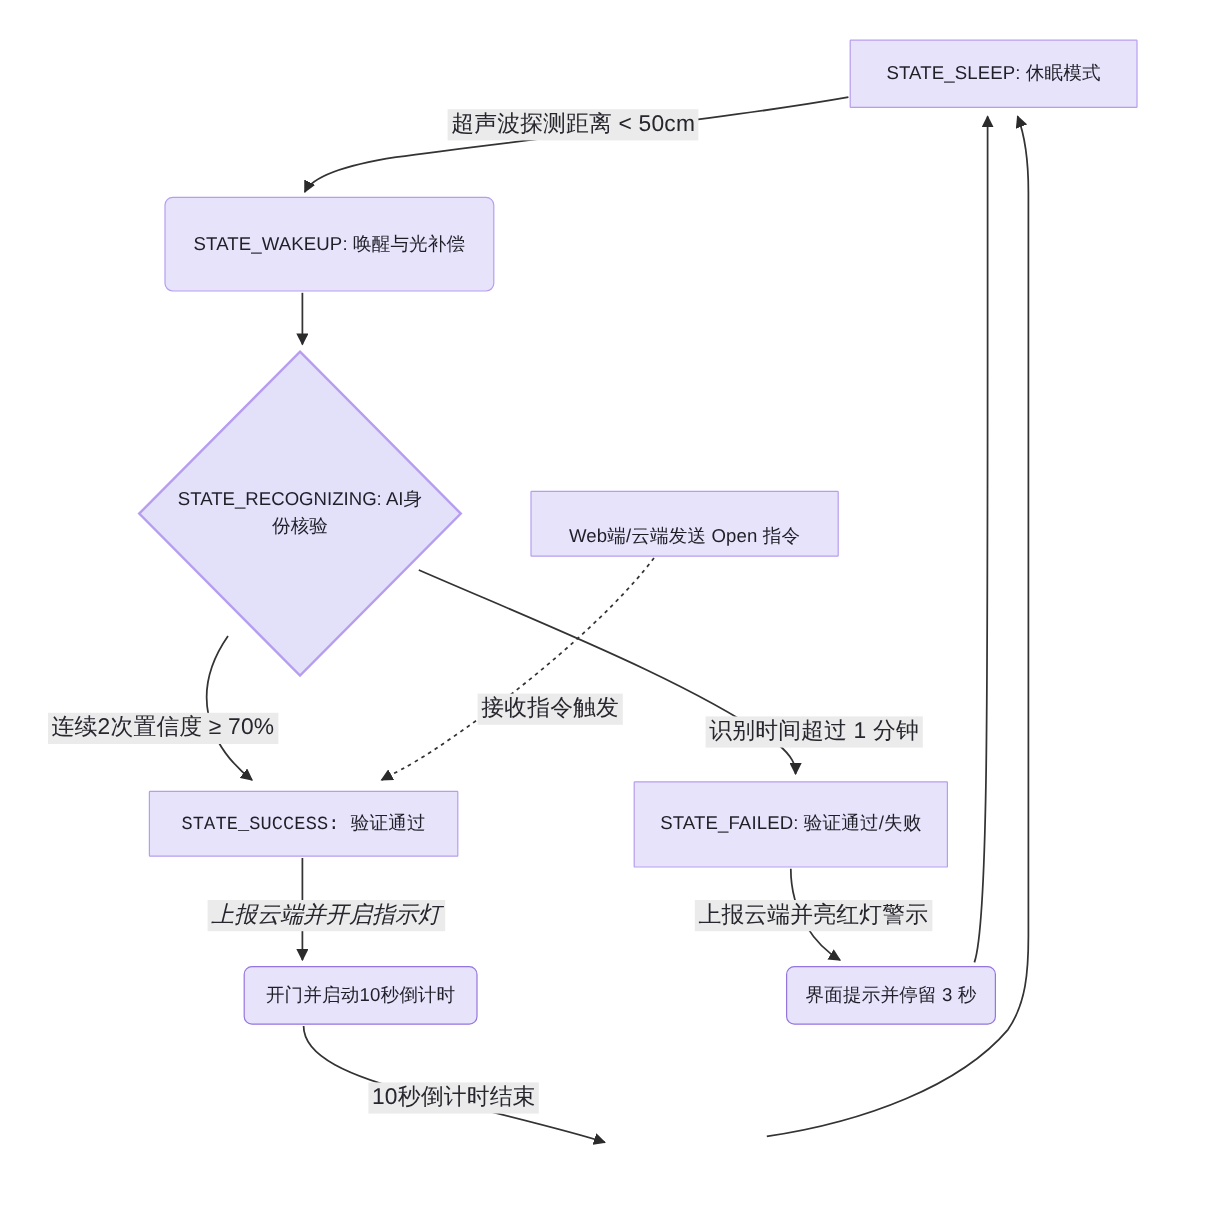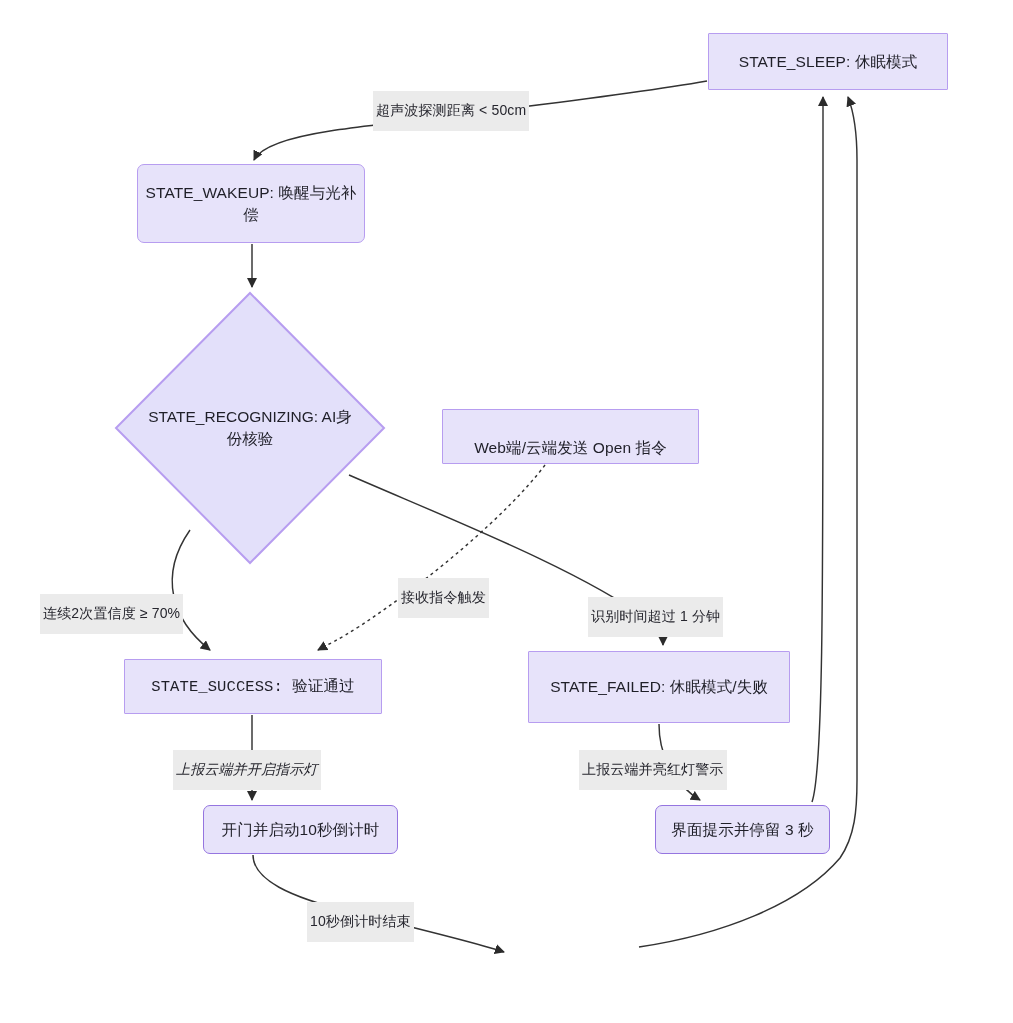"超声波探测距离 < 50cm" .edge-label { font-size: 14px -> 19px; padding: 11px 3px -> 1px 3px }
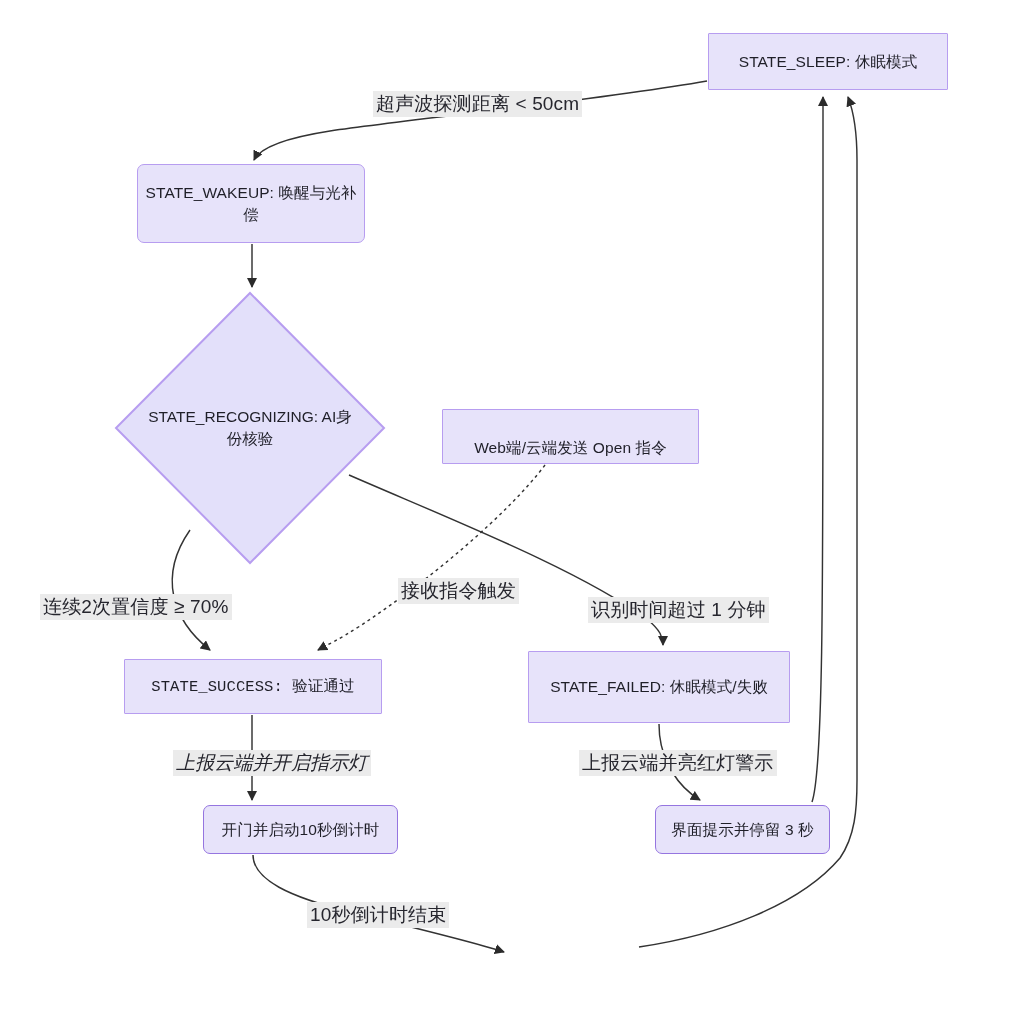"STATE_WAKEUP: 唤醒与光补偿" div.node { width: 228px -> 275px }
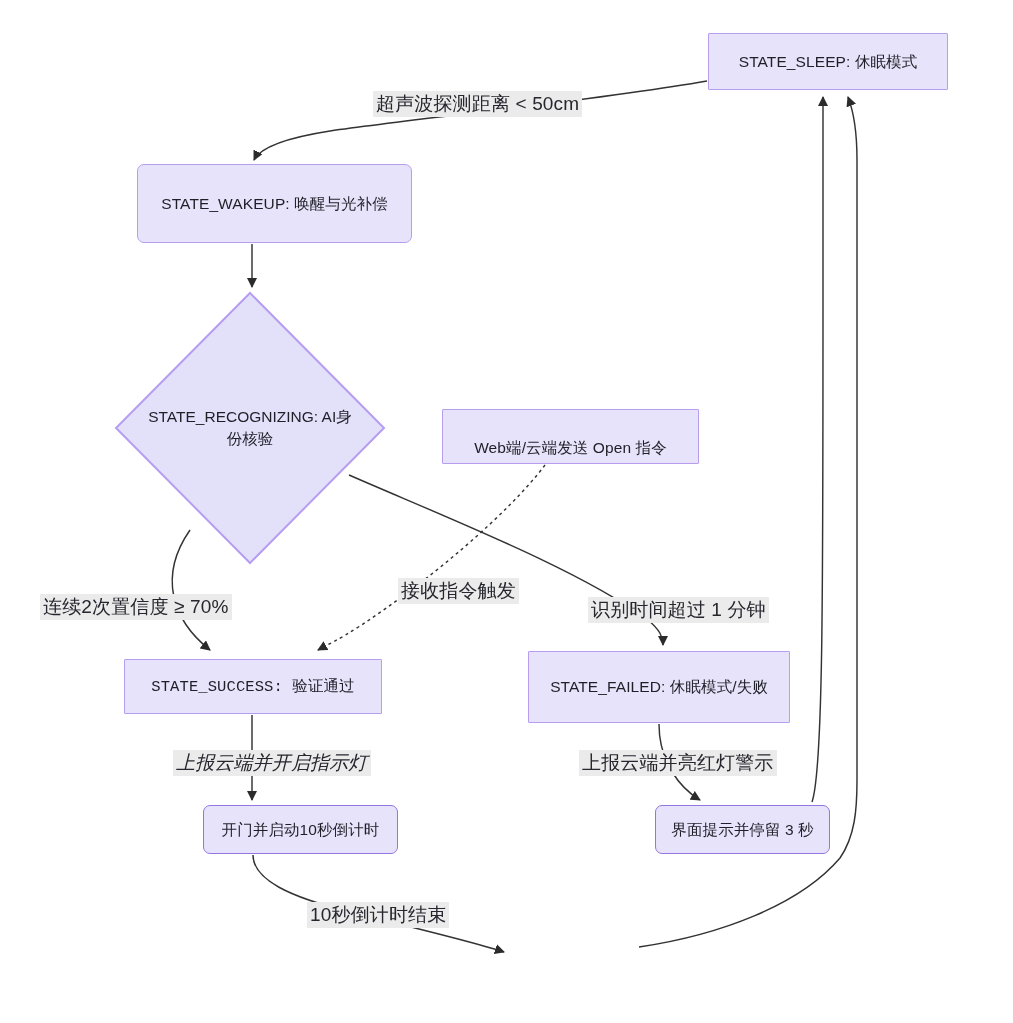"STATE_FAILED: 休眠模式/失败" span.node-label { text: 休眠模式/ -> 验证通过/ }
